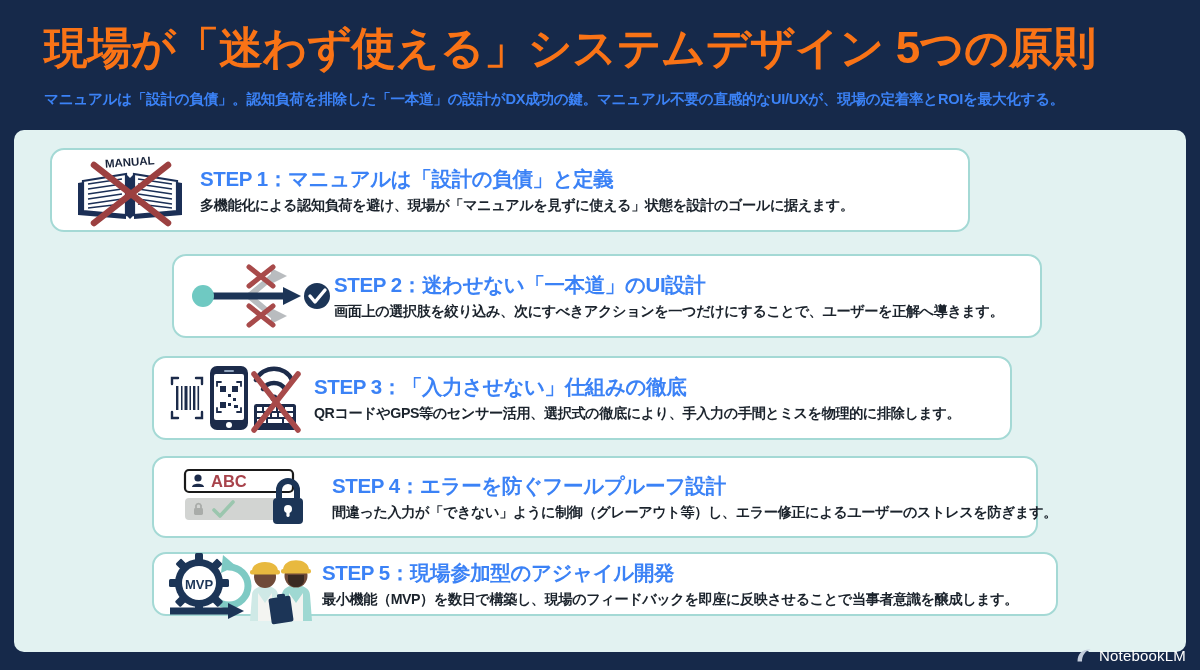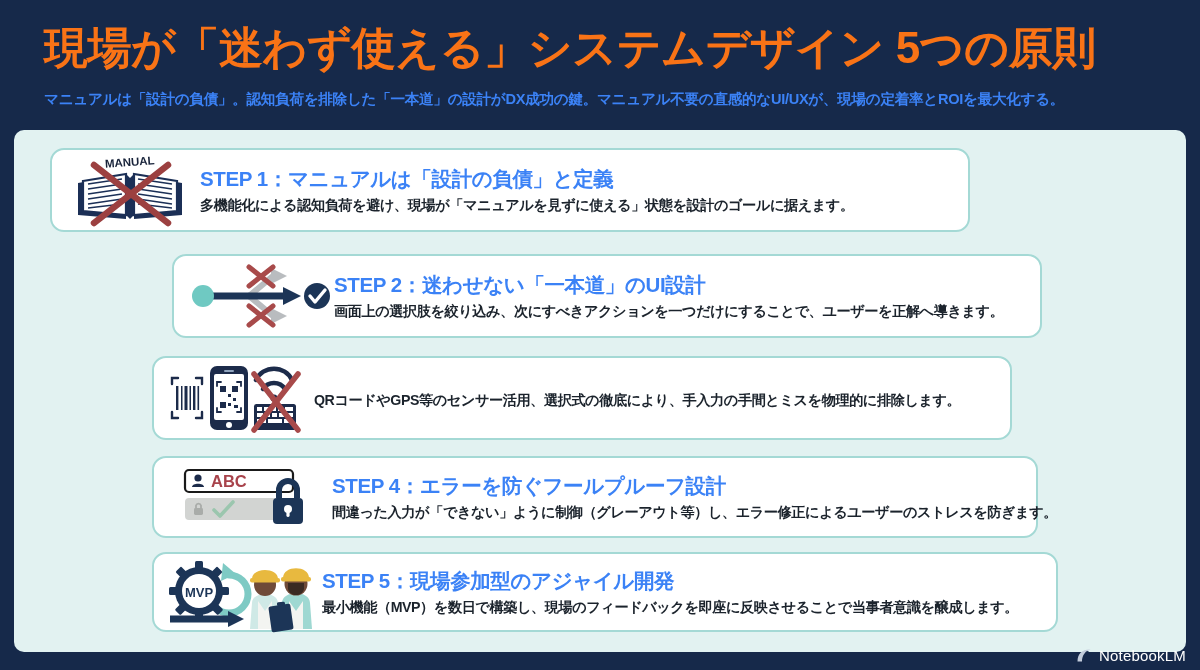"STEP 3：「入力させない」仕組みの徹底" div.step-head { html: none -> <div>STEP 3：「入力させない」仕組みの徹底</div> }
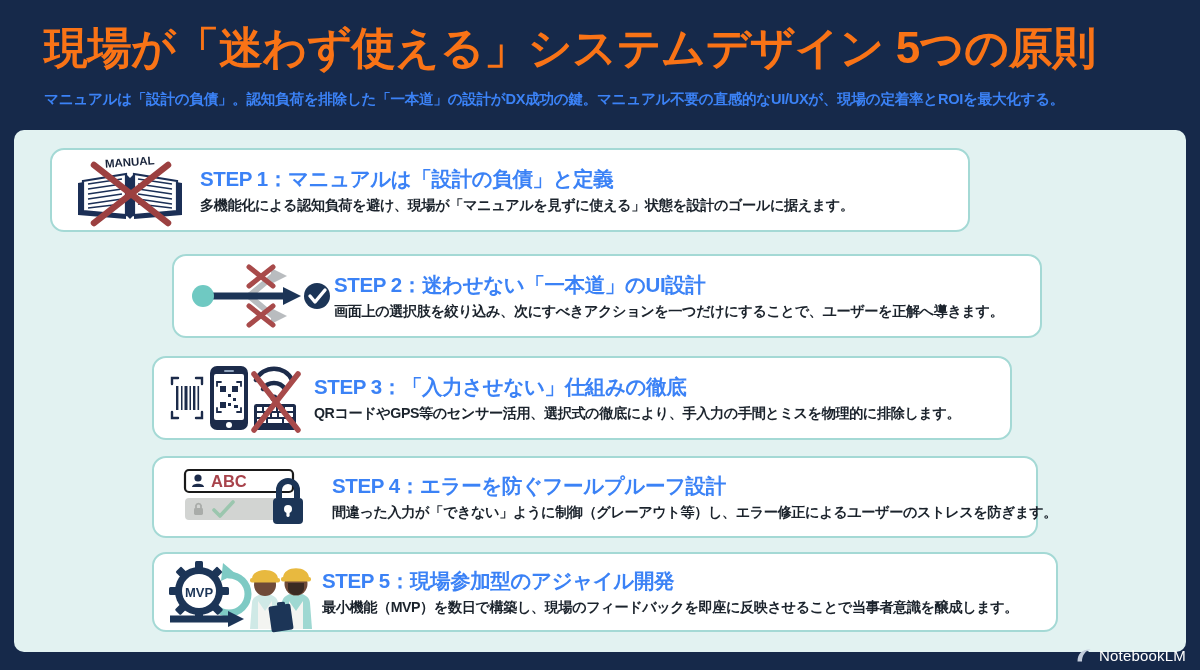"MVP" #card-5 { height: 80px -> 64px }
